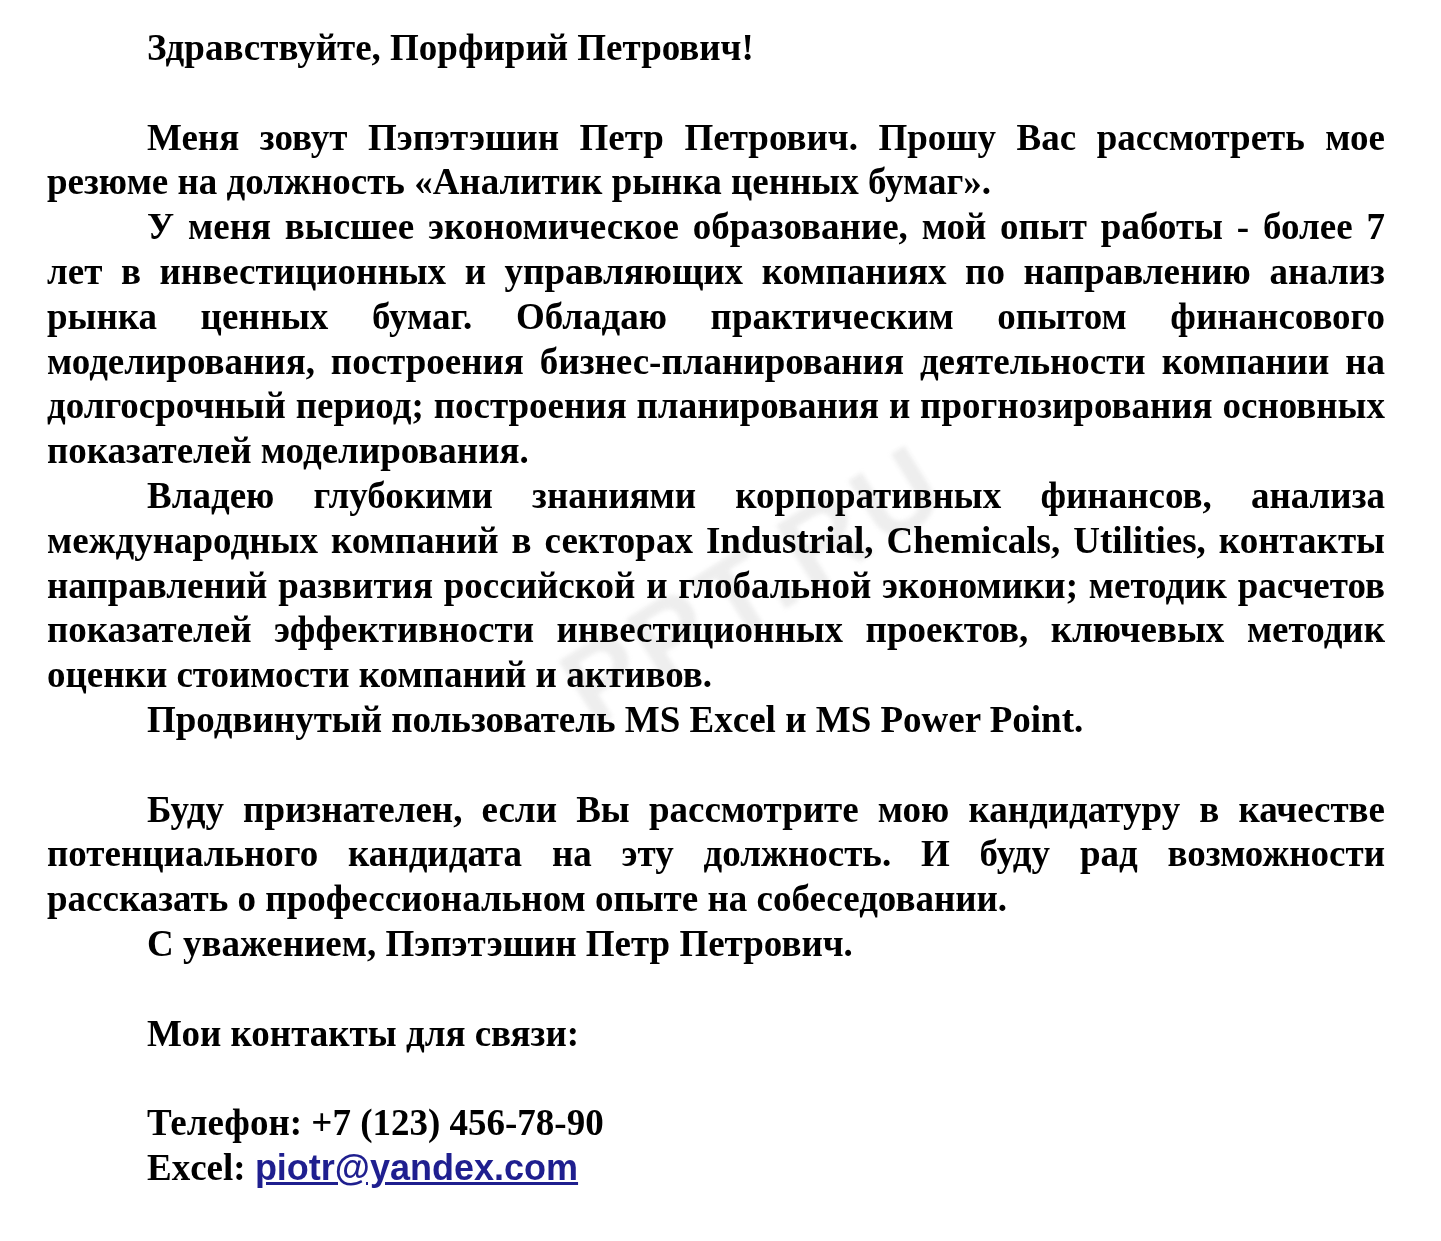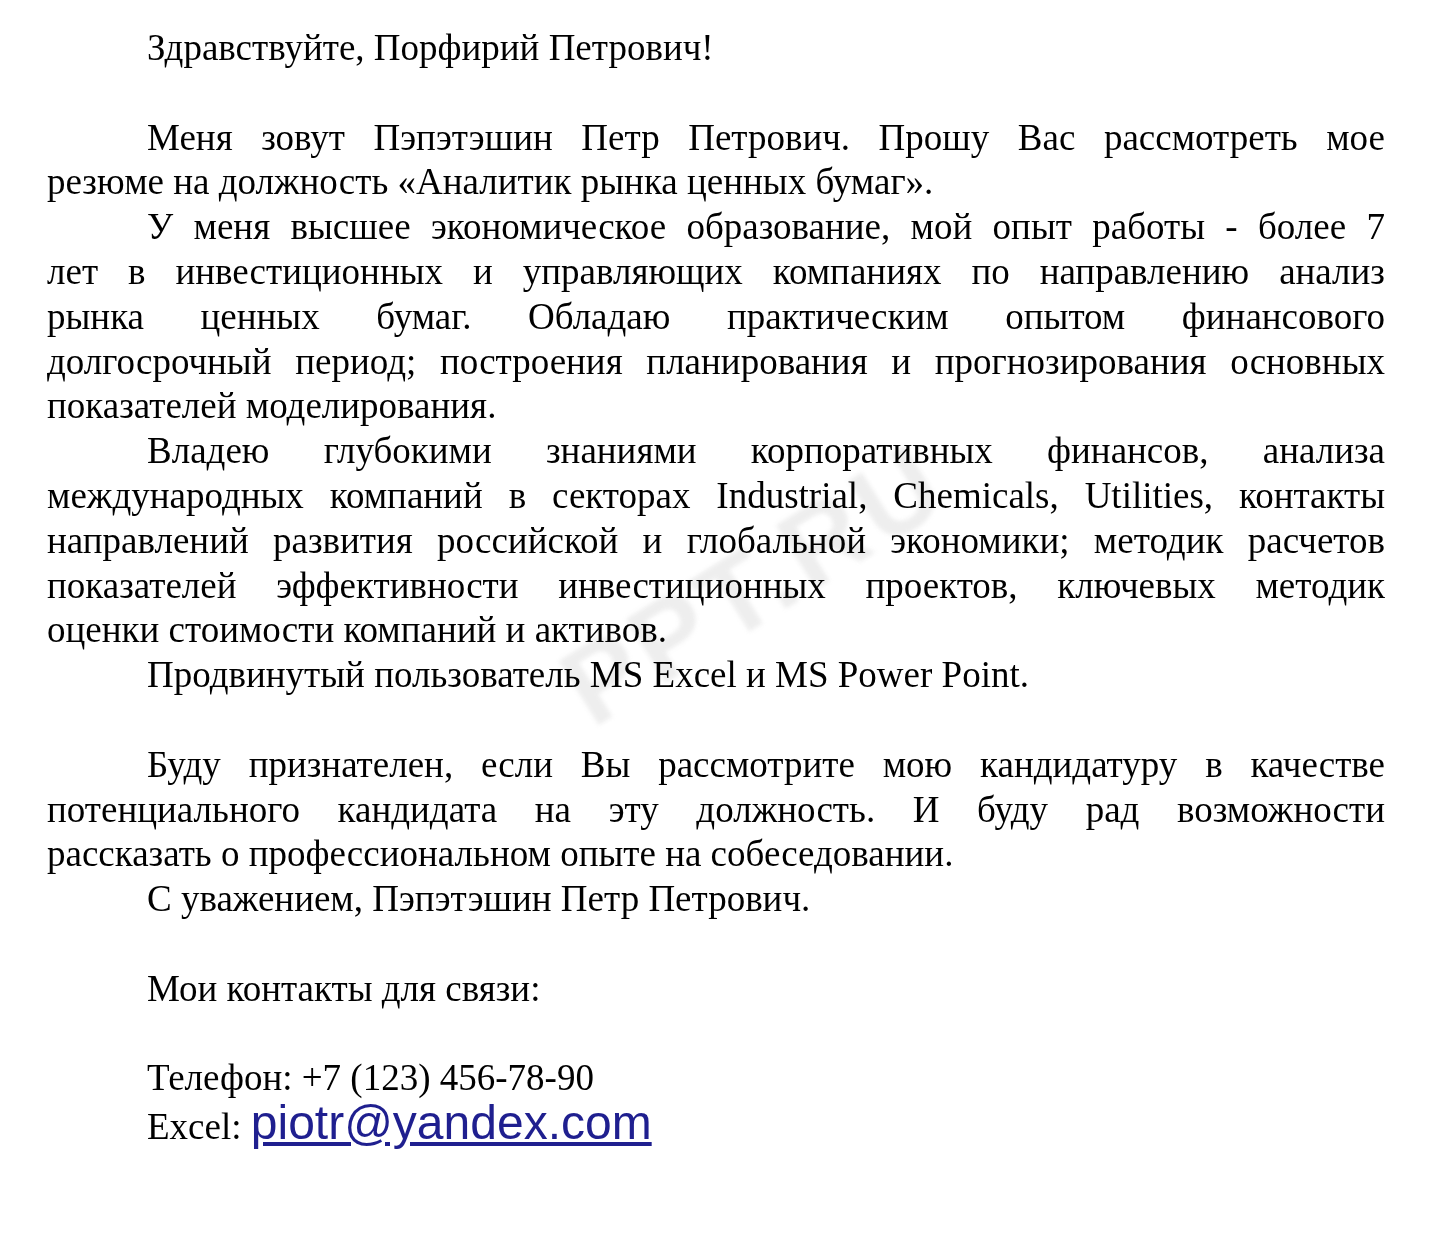"Здравствуйте, Порфирий Петрович!" .line { font-weight: none -> bold }
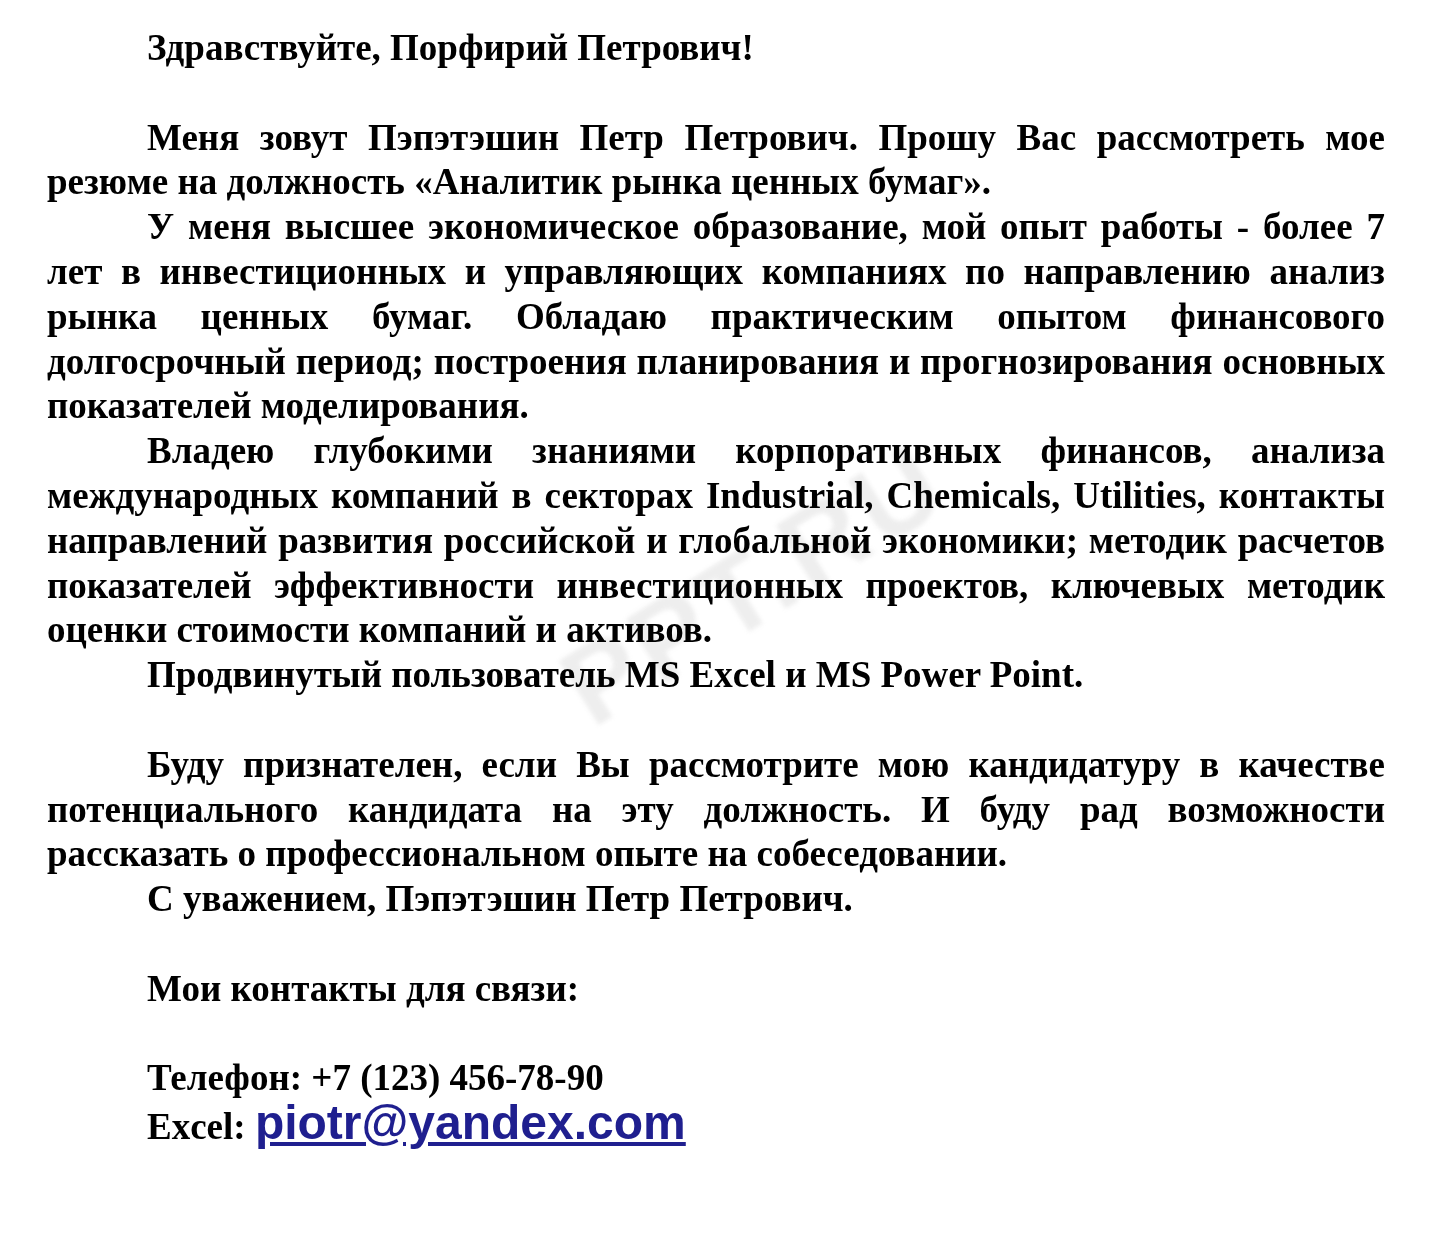"моделирования, построения" span.line { html: none -> <span>моделирования, построения бизнес-планирования деятельности компании на</span> }
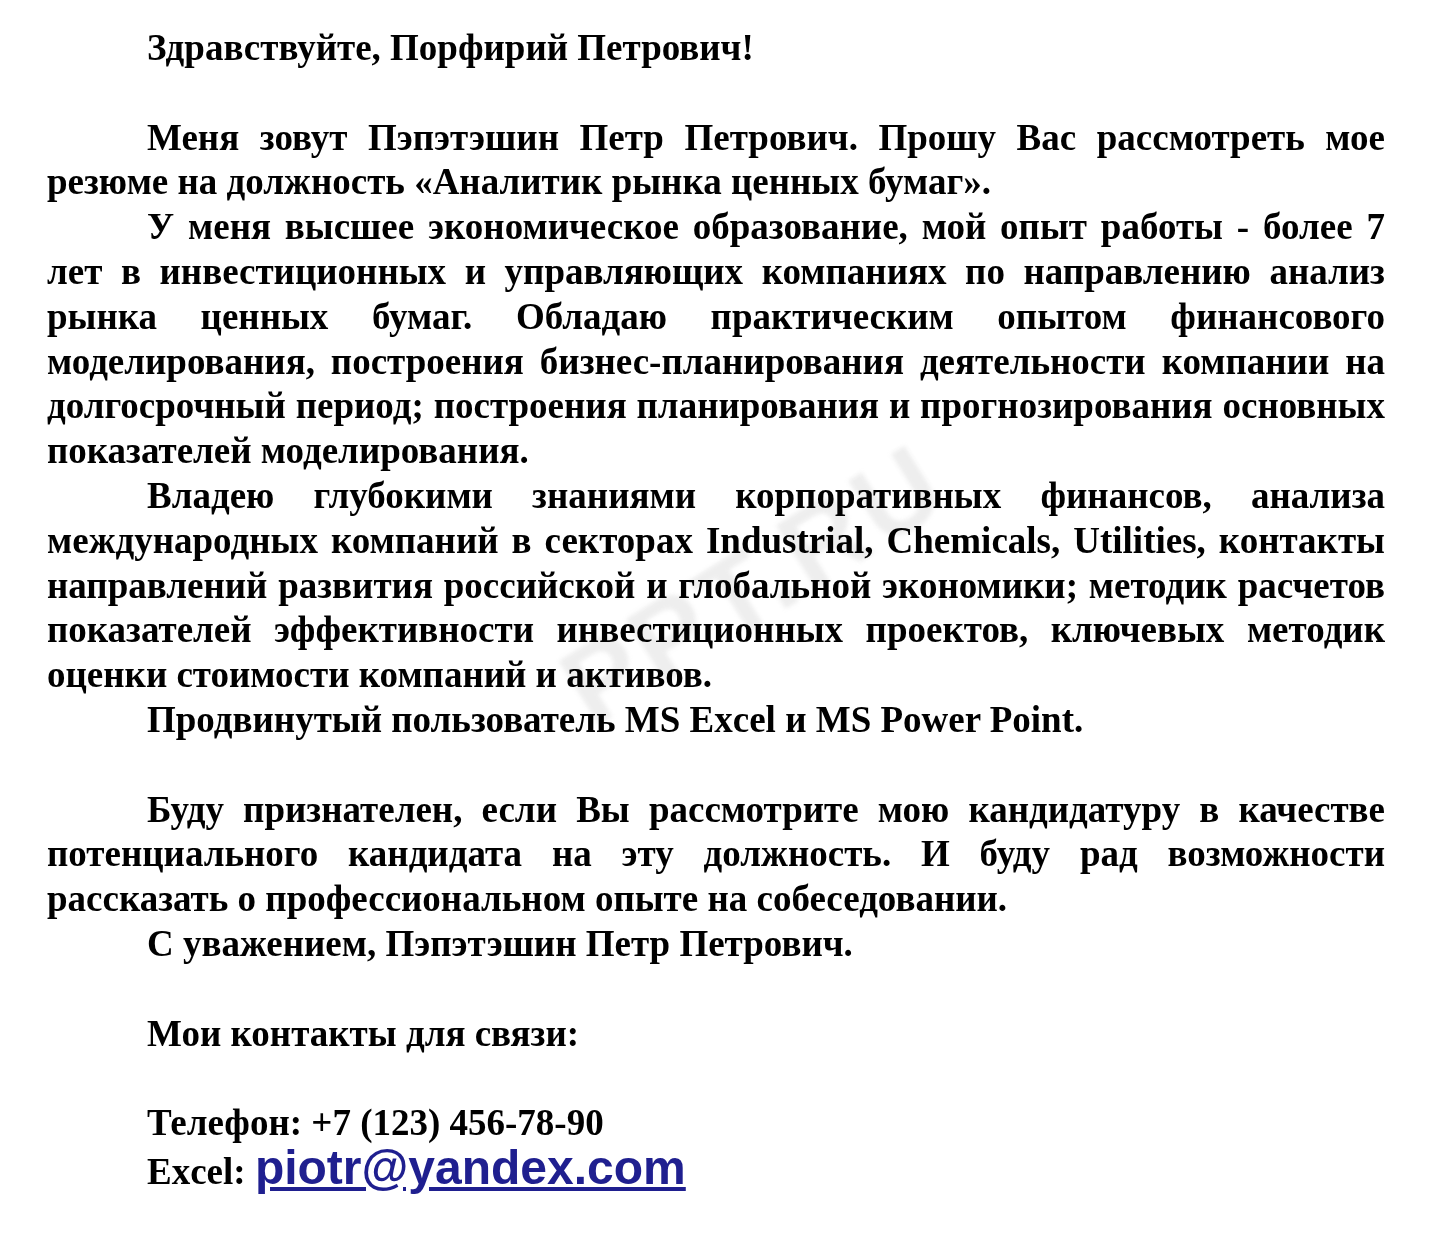"piotr@yandex.com" .email-link { font-size: 48px -> 36px }
